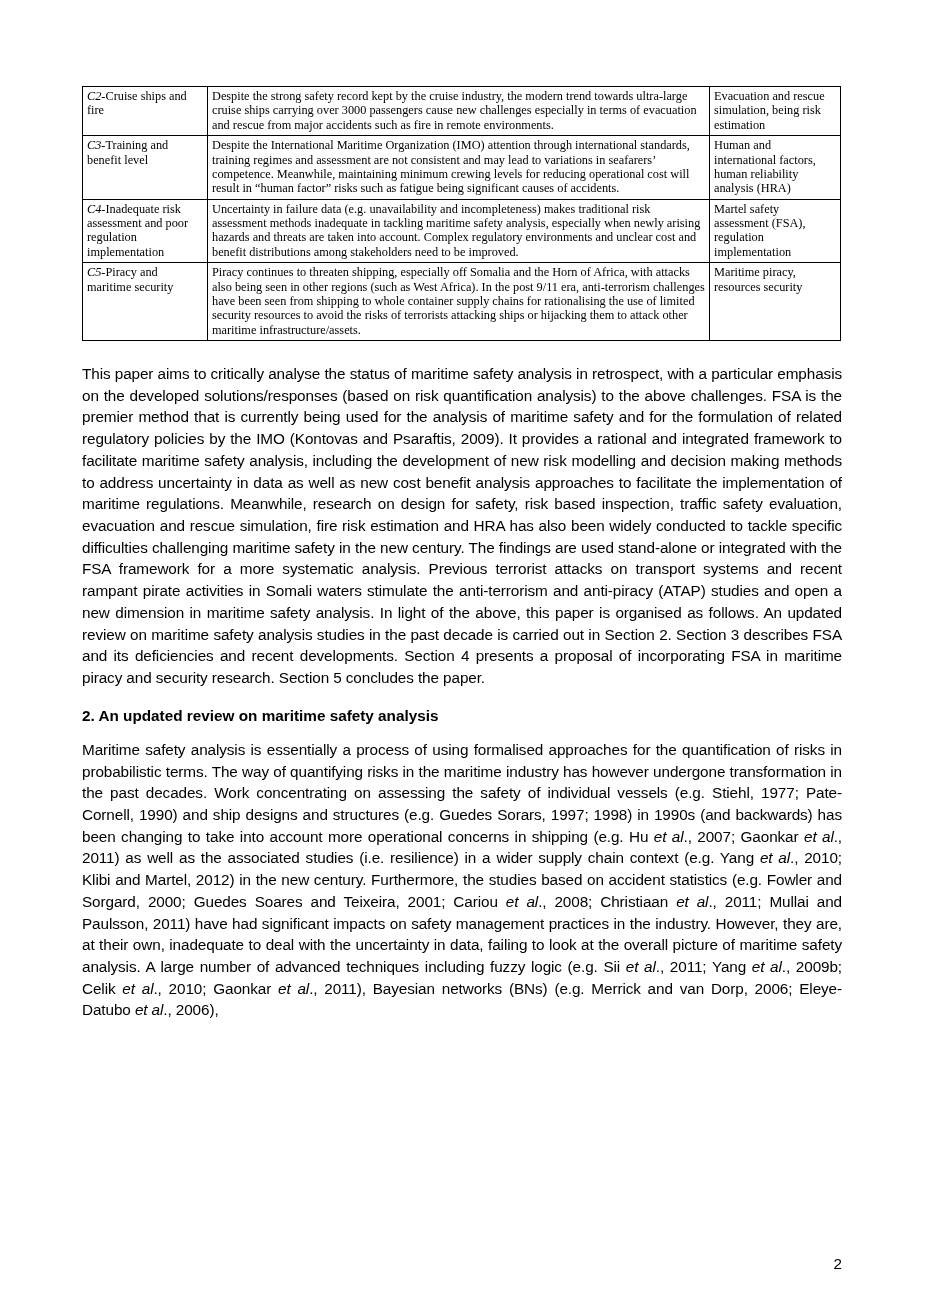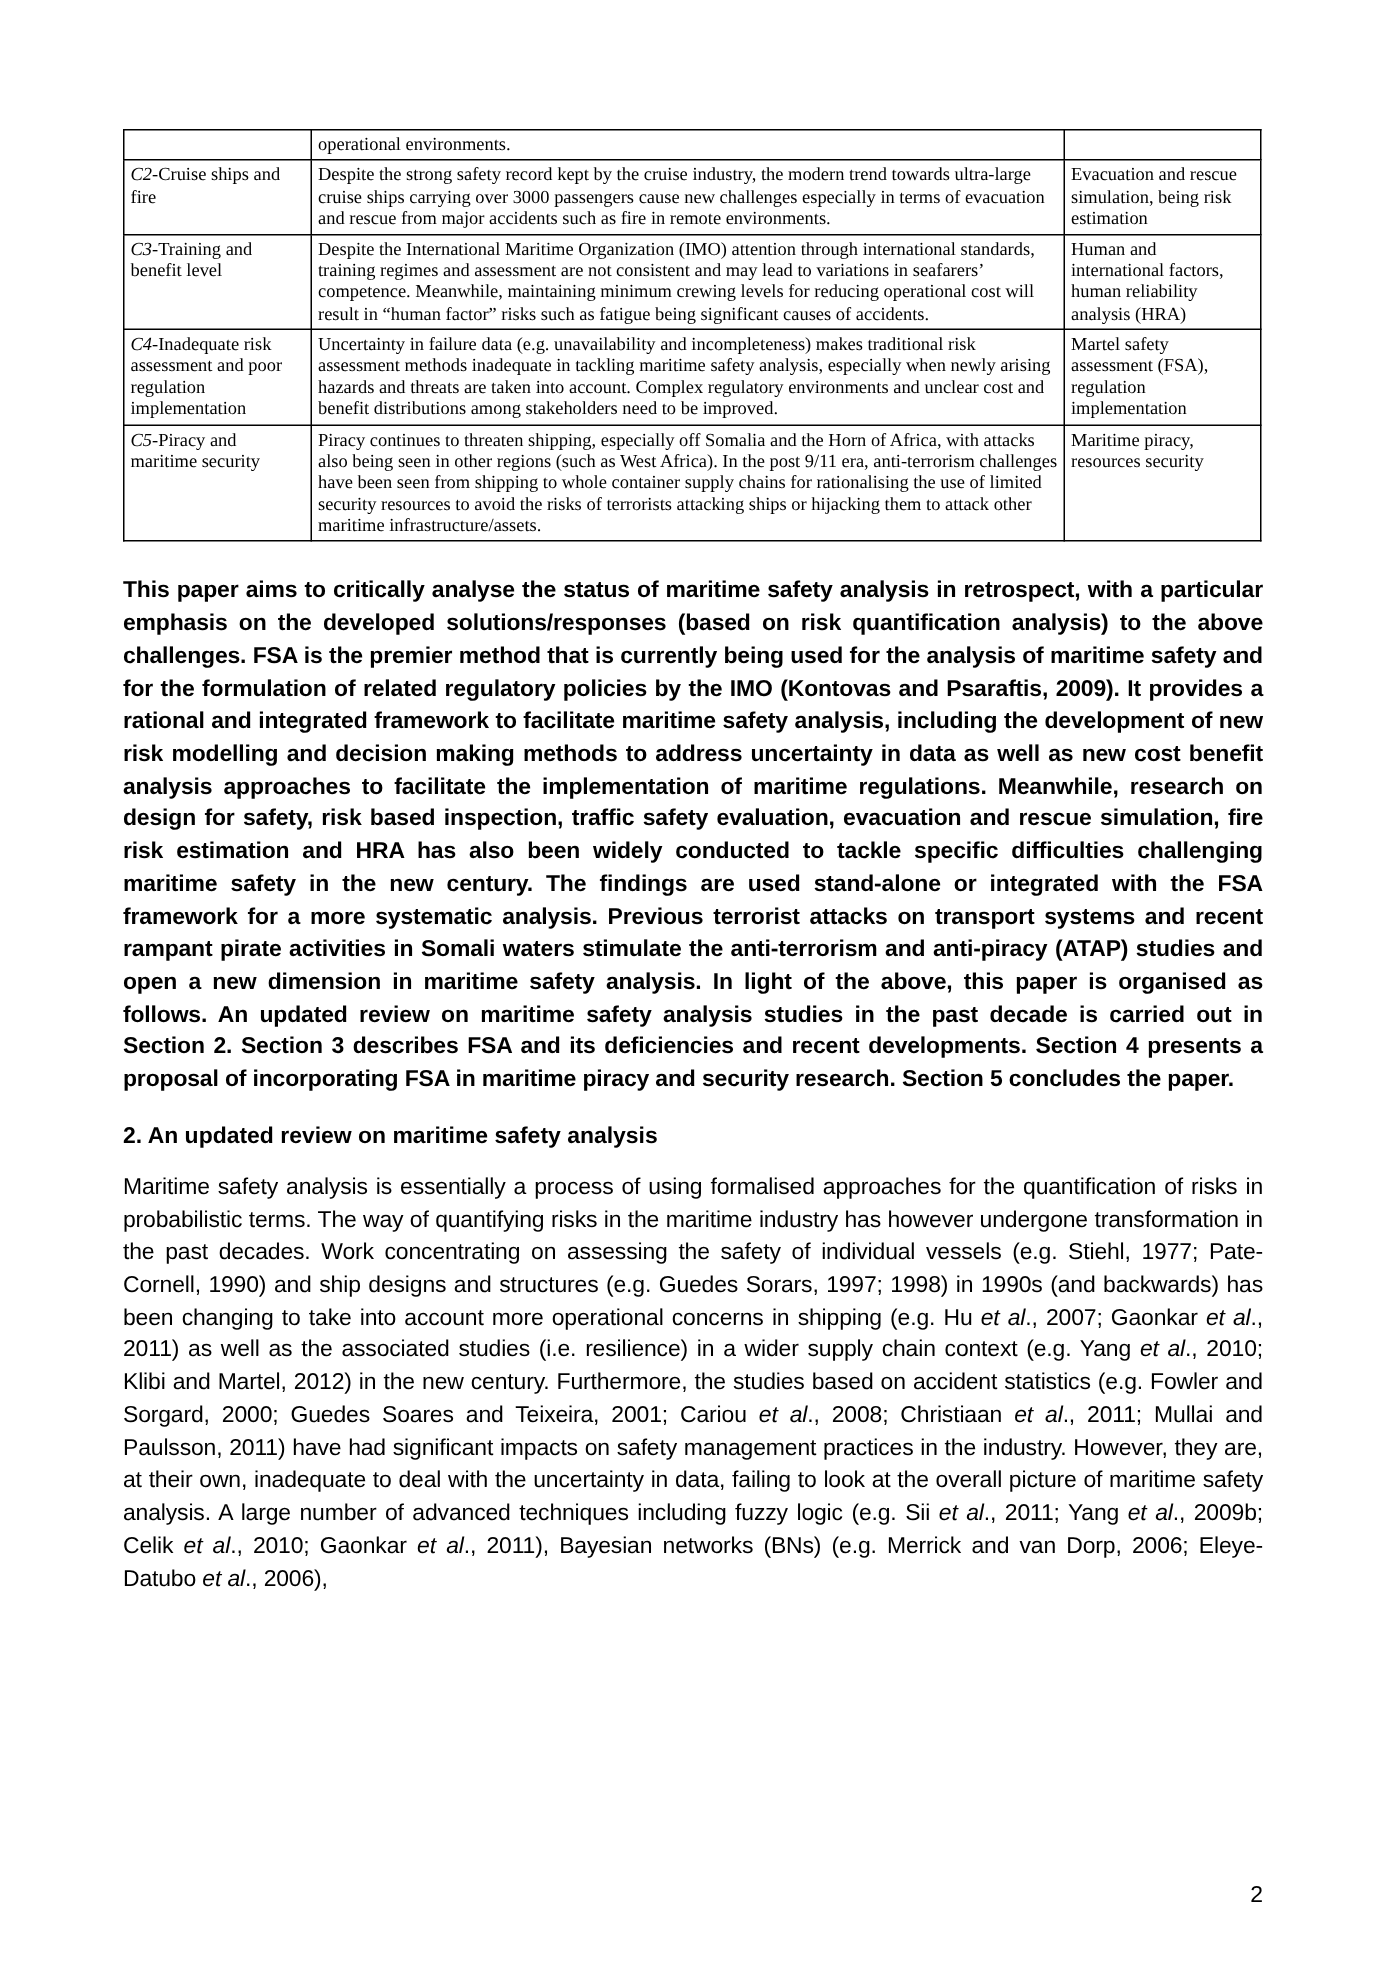"operational environments." tr.row-first { html: <tr> <td></td> <td>operational environments.</td> <td></td> </tr> -> none }
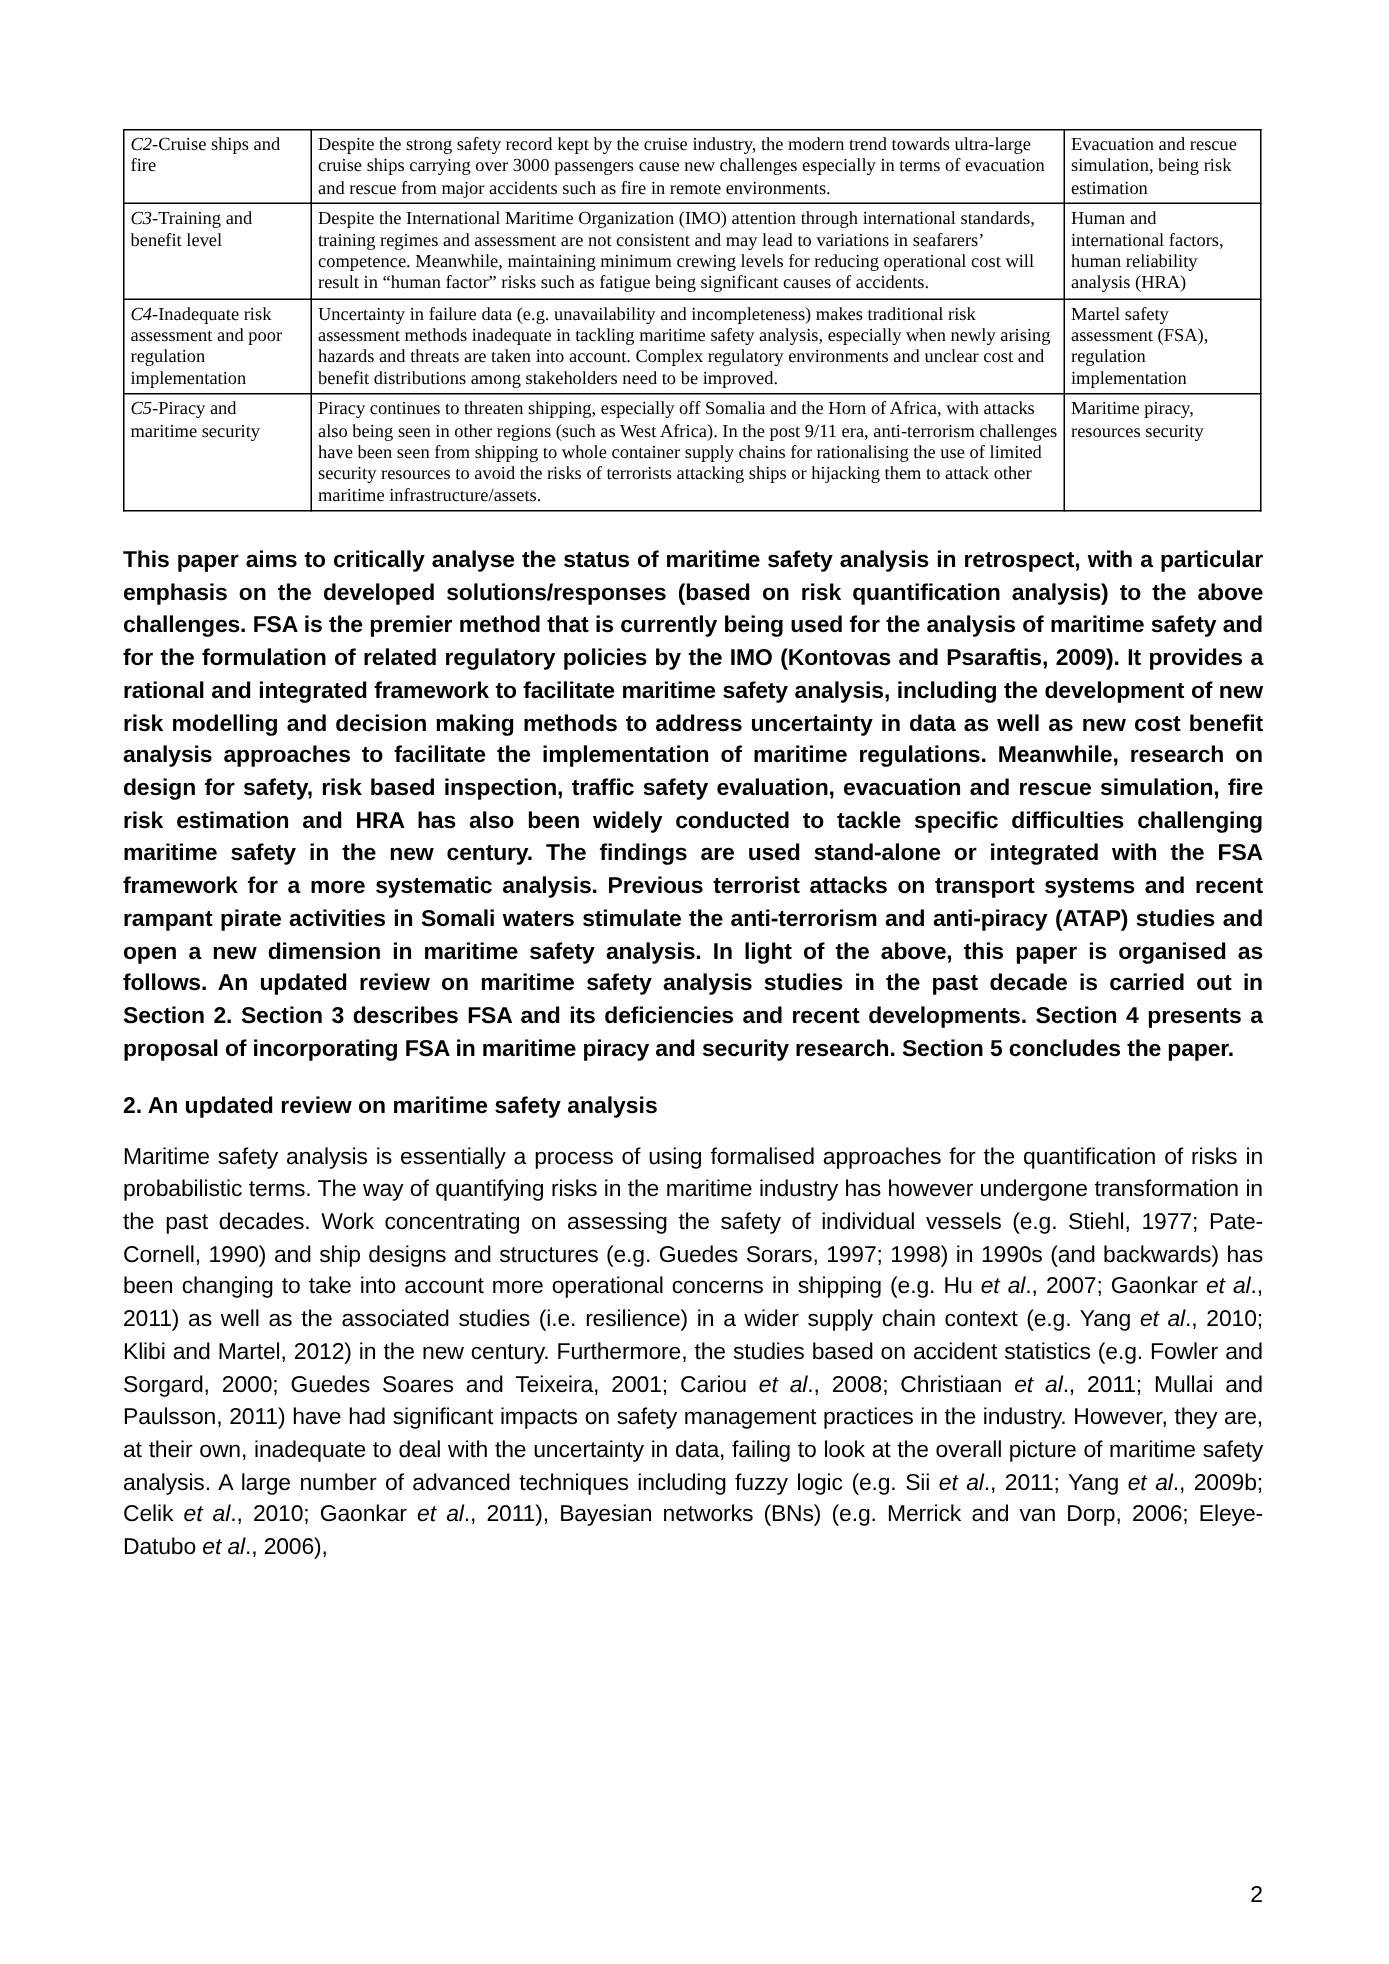"This paper aims to critically" .par-intro { font-weight: bold -> none }
